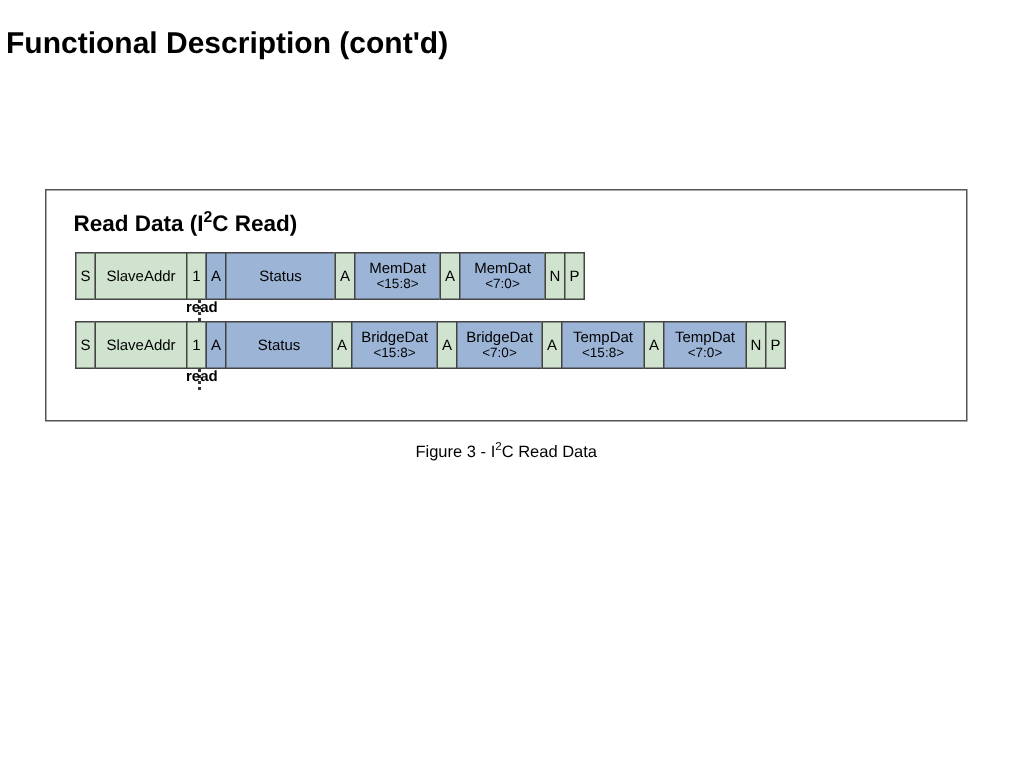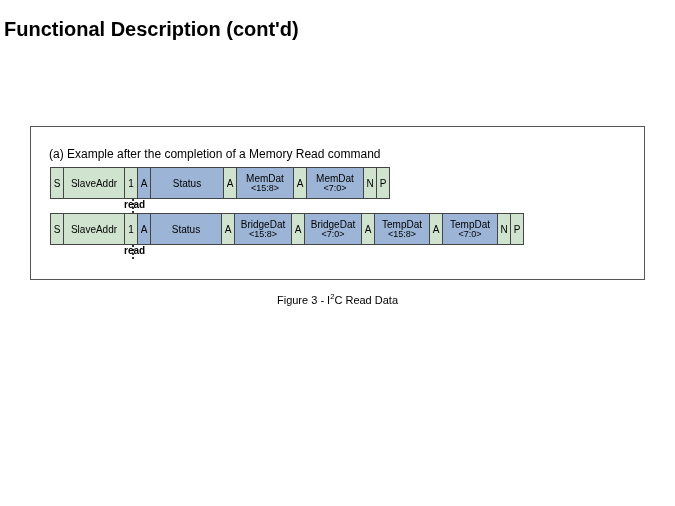"Read Data (I2C Read)" div.subtitle { html: none -> <div>Read Data (I<sup>2</sup>C Read)</div> }
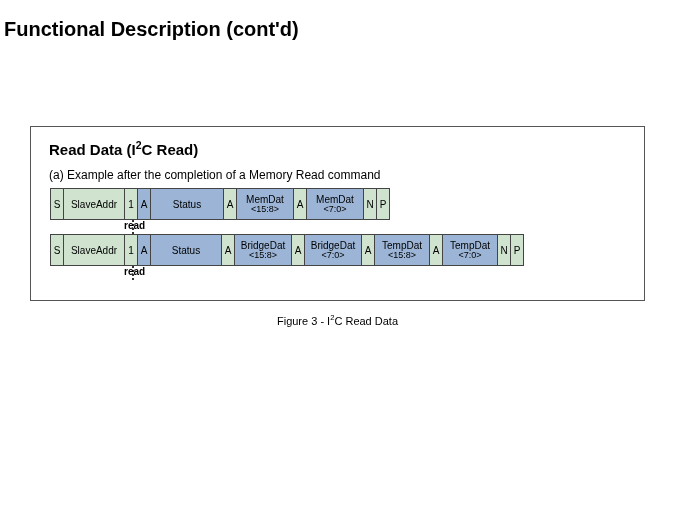"(a) Example after the completion" div.example-label { html: <div>(a) Example after the completion of a Memory Read command</div> -> none }
